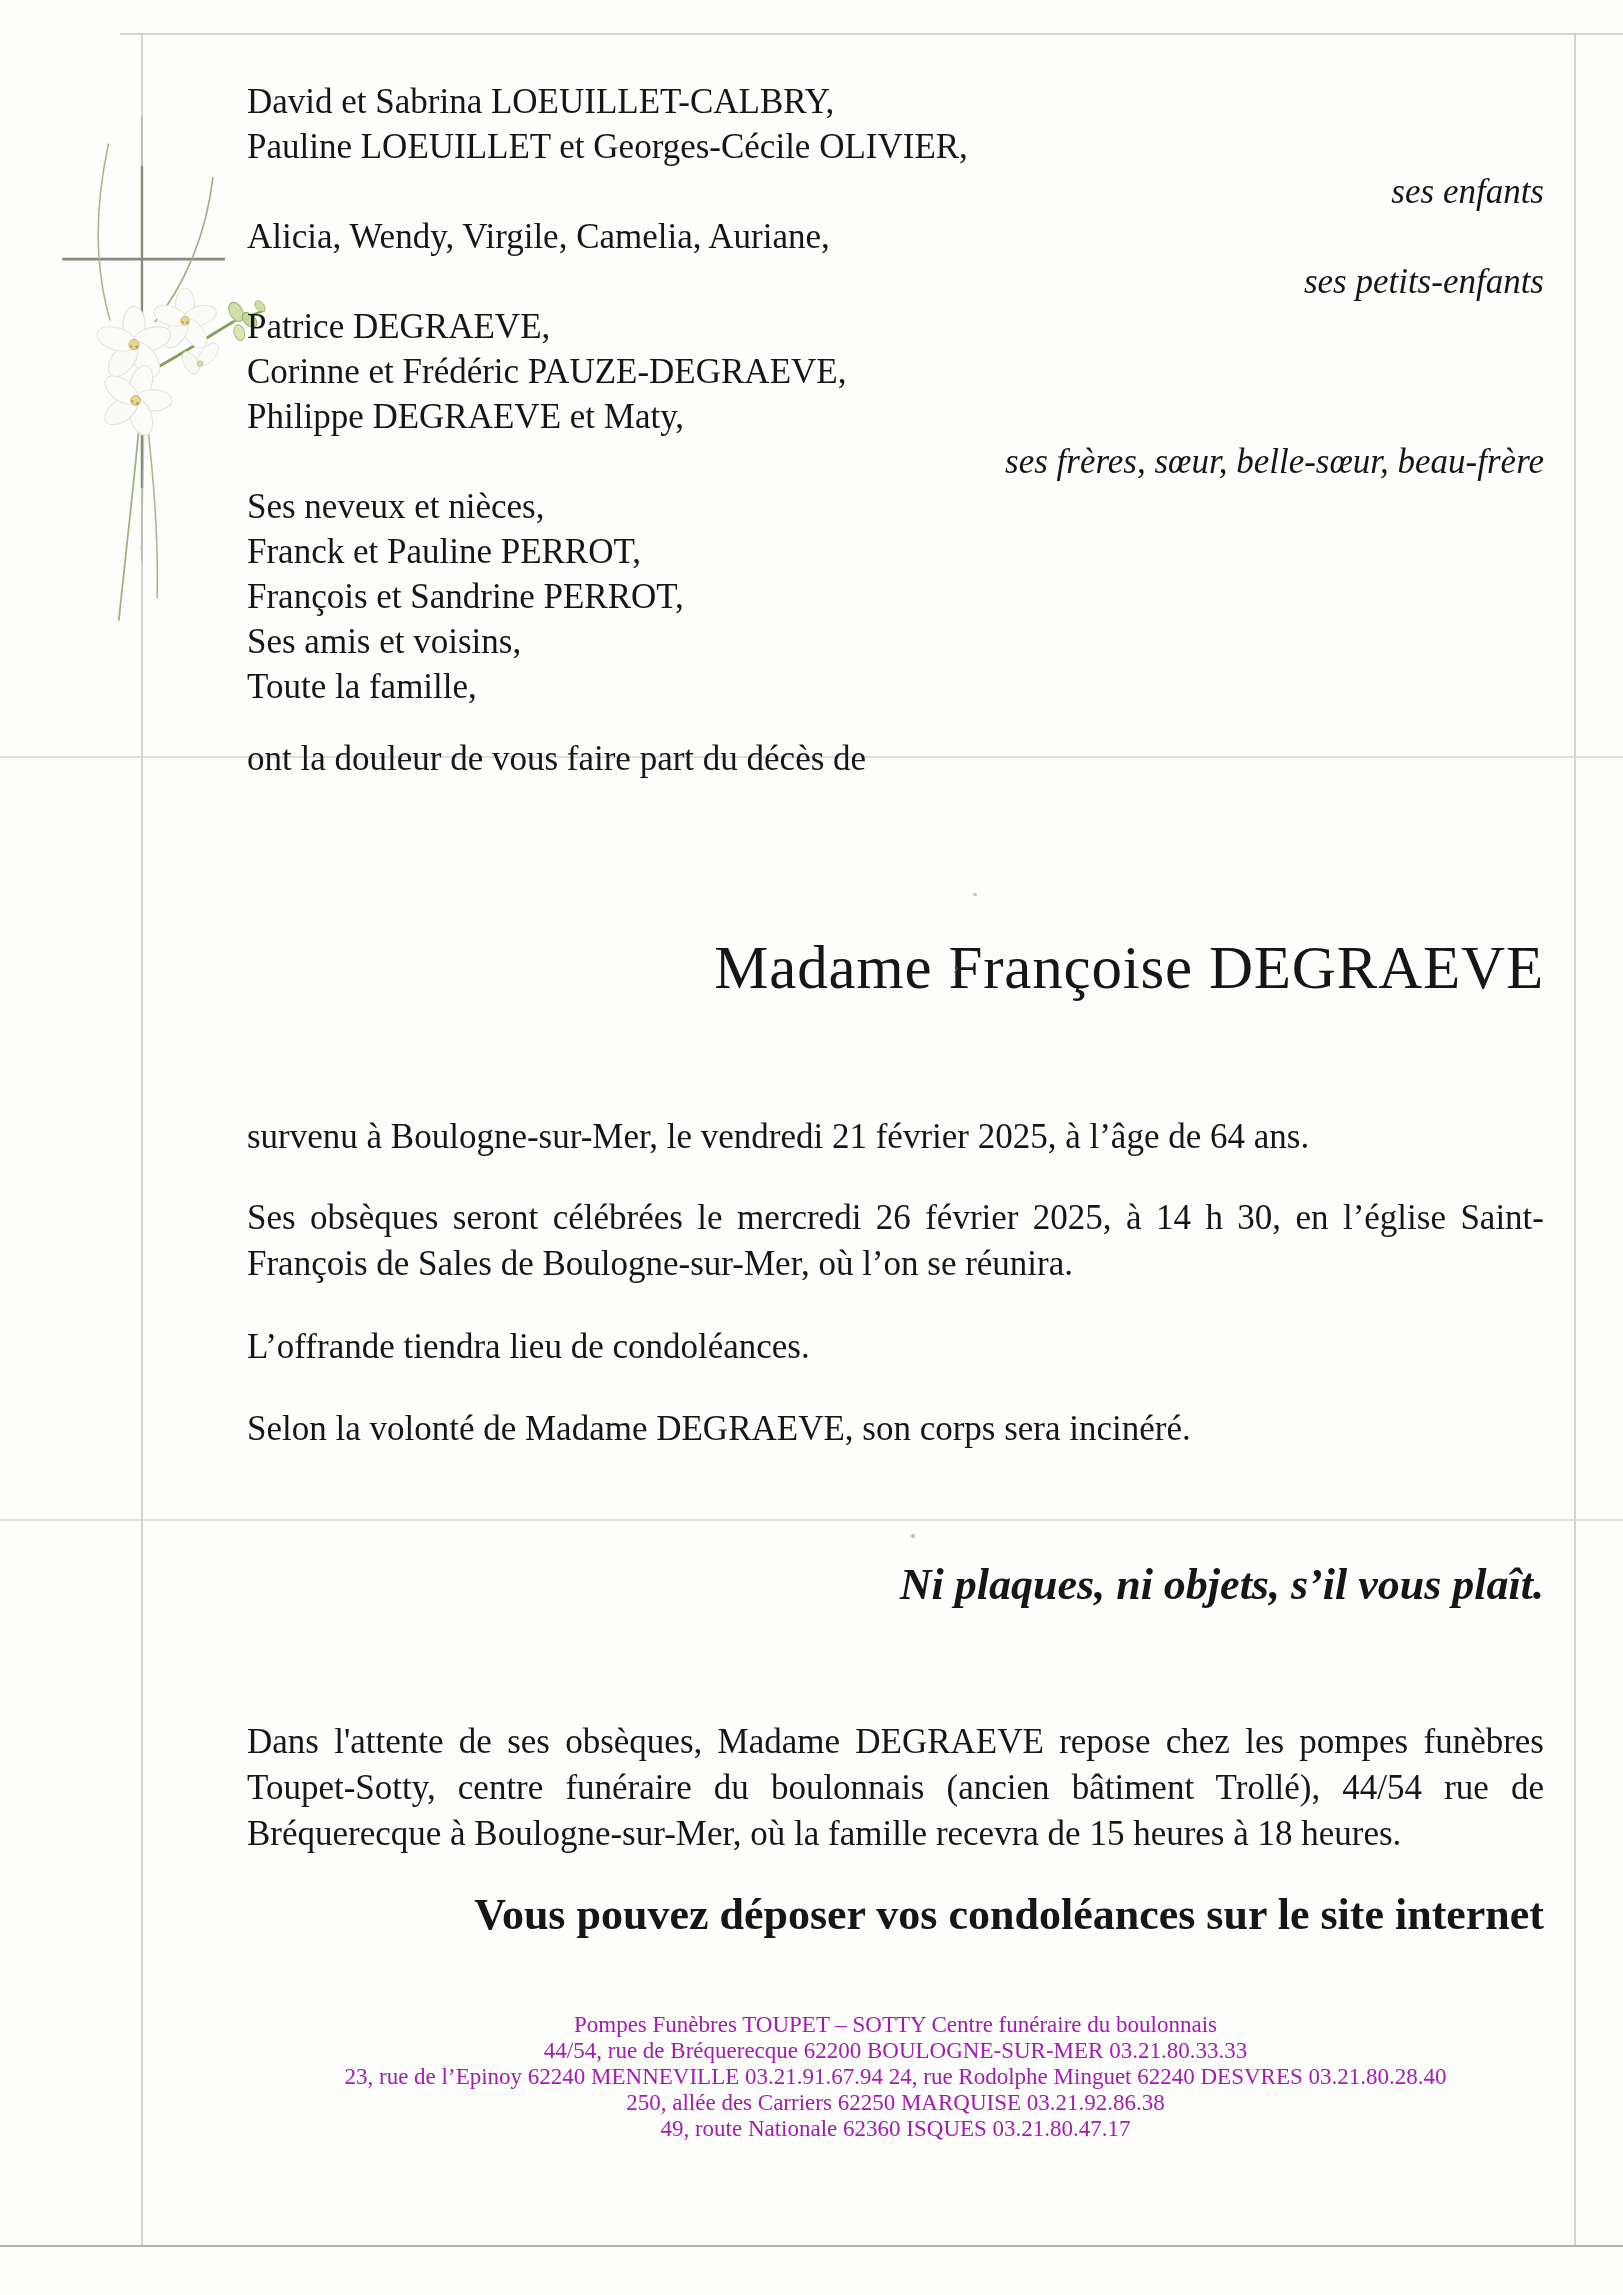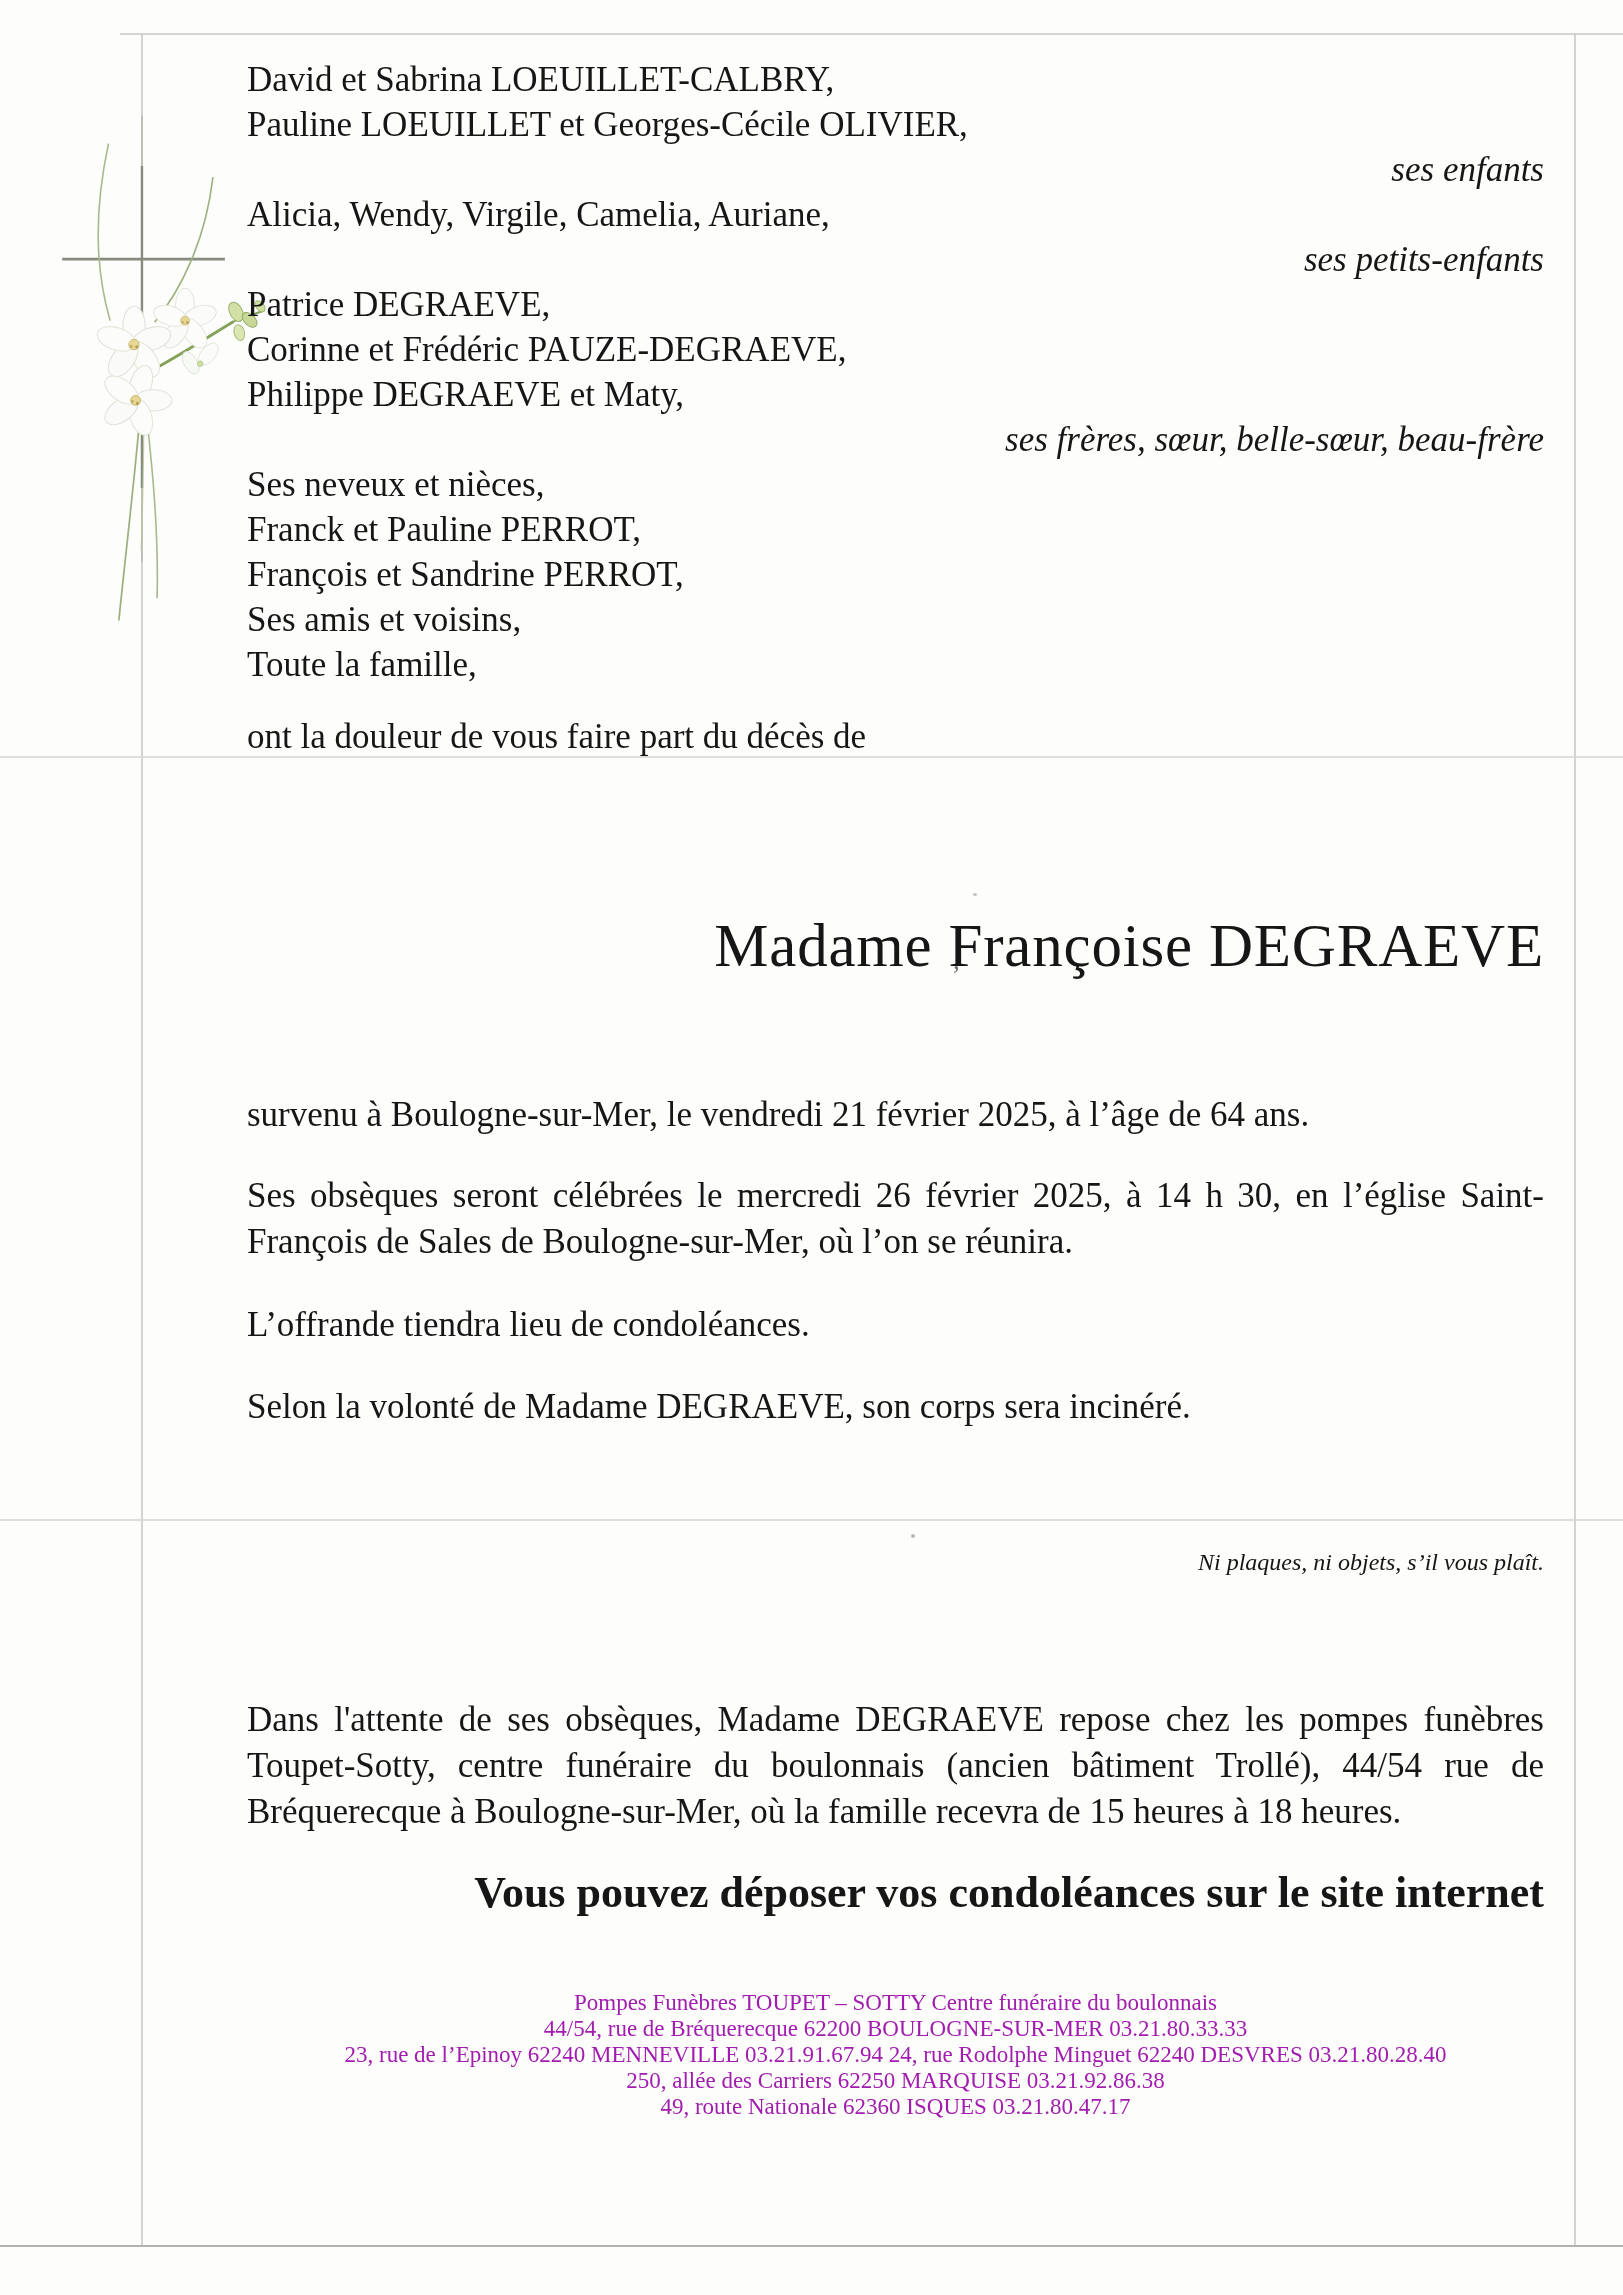"David et Sabrina LOEUILLET-CALBRY," .family-block { padding-top: 57px -> 79px }
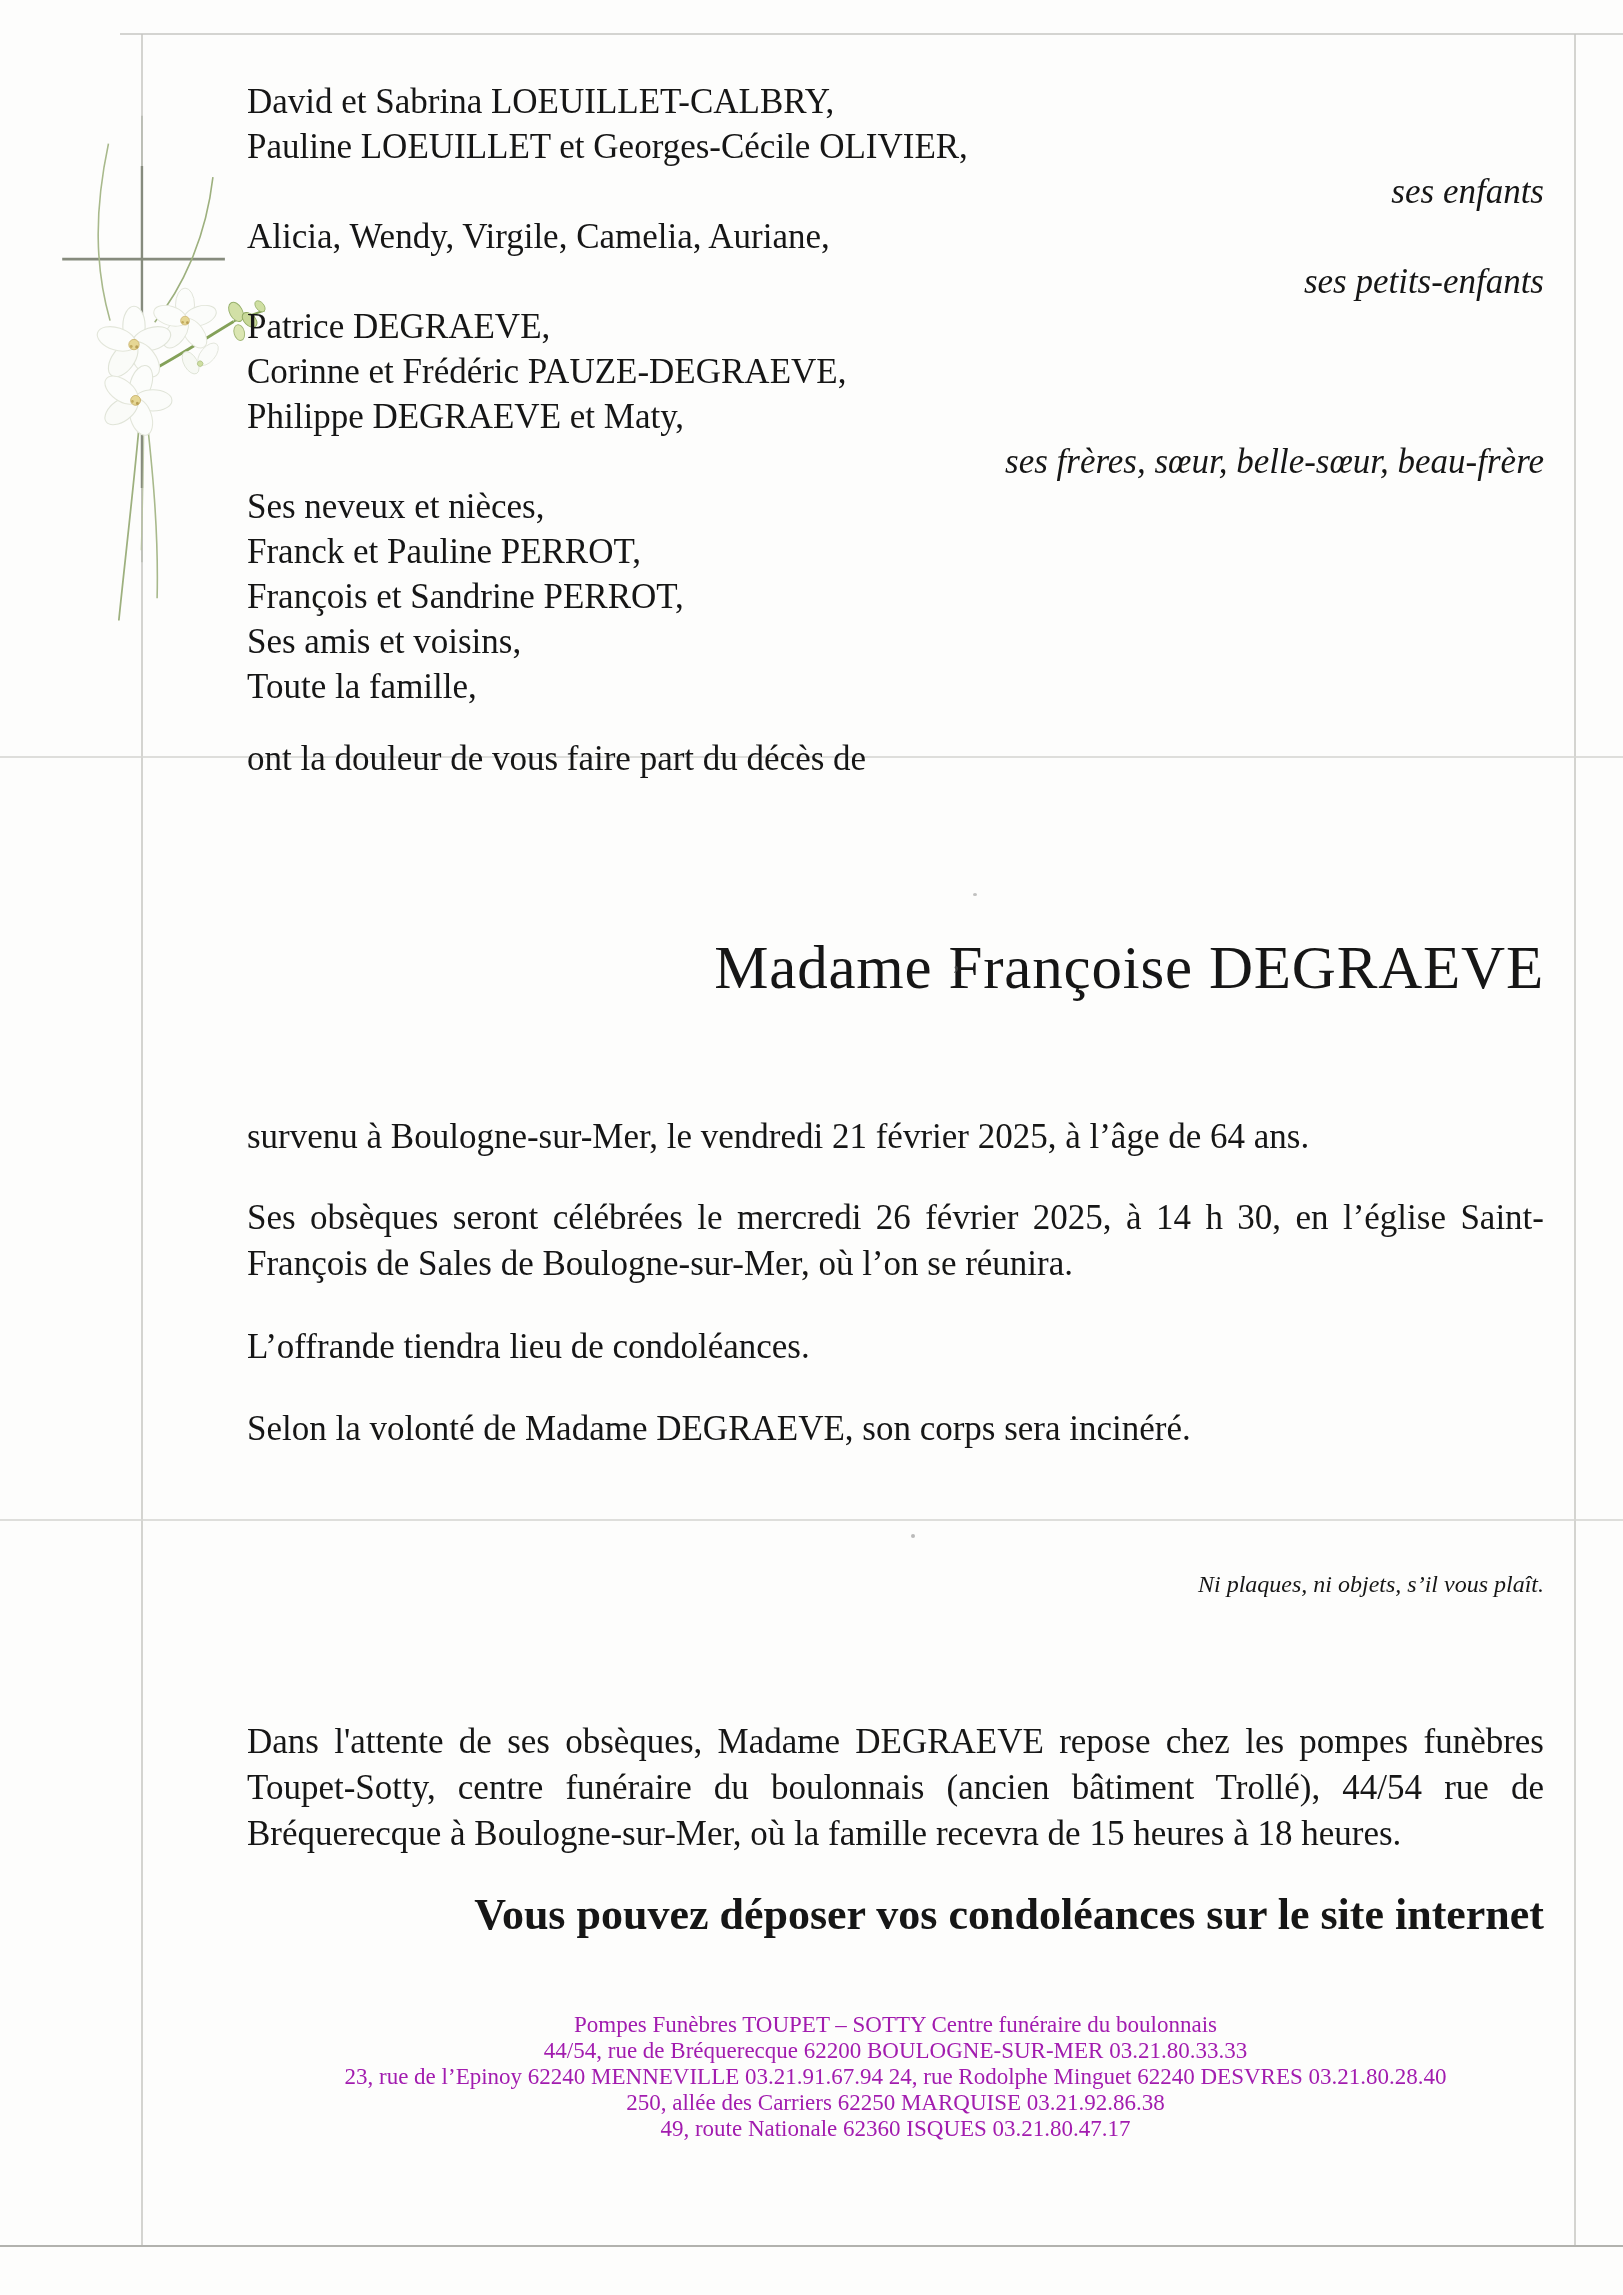"Ni plaques, ni objets, s’il" .no-plaques { font-size: 24px -> 44px; font-weight: normal -> bold }
